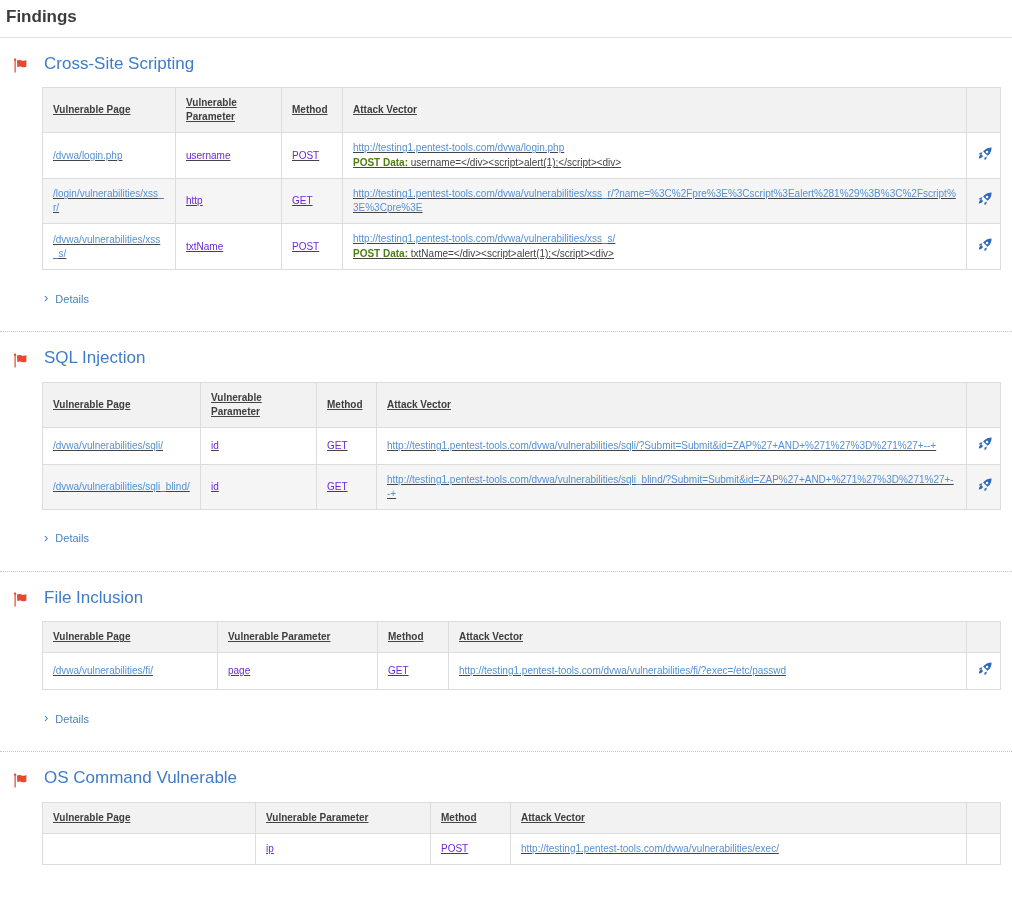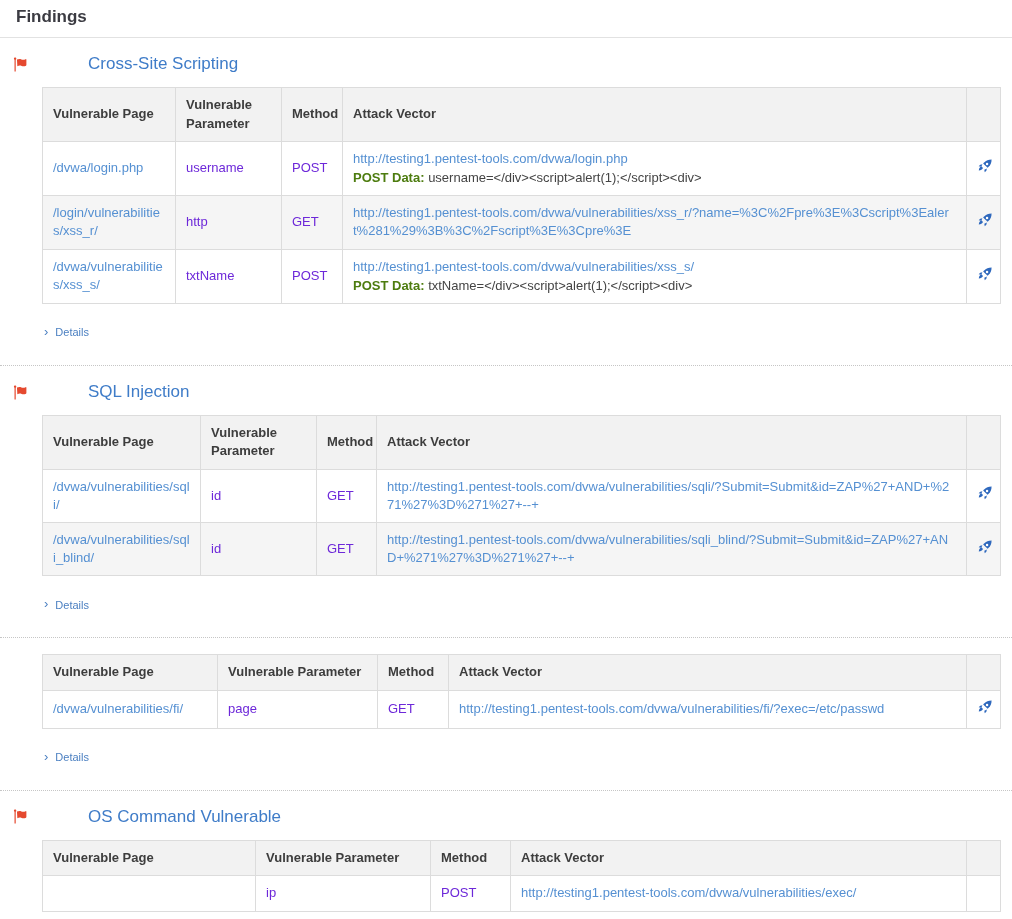"Findings" .page-header { padding: 7px 12px 0 16px -> 7px 12px 0 6px }
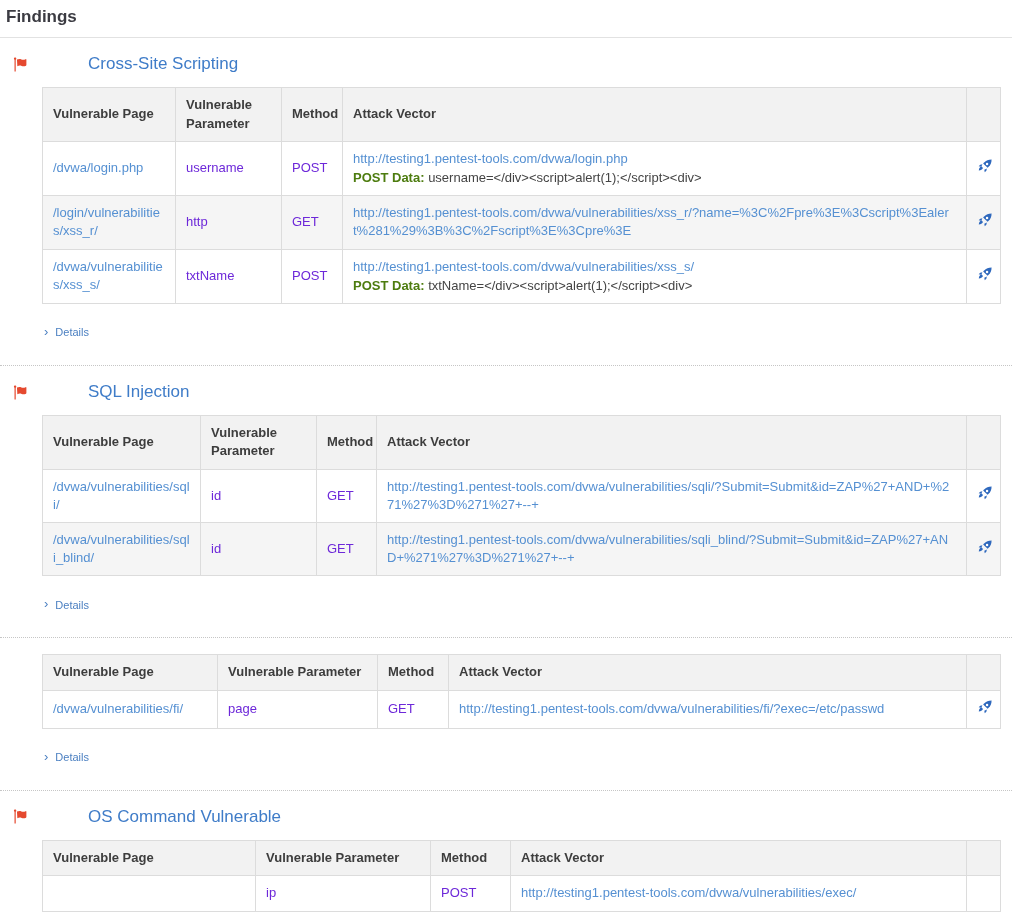"Cross-Site Scripting" .section-heading { align-items: center -> flex-end; gap: 44px -> none }
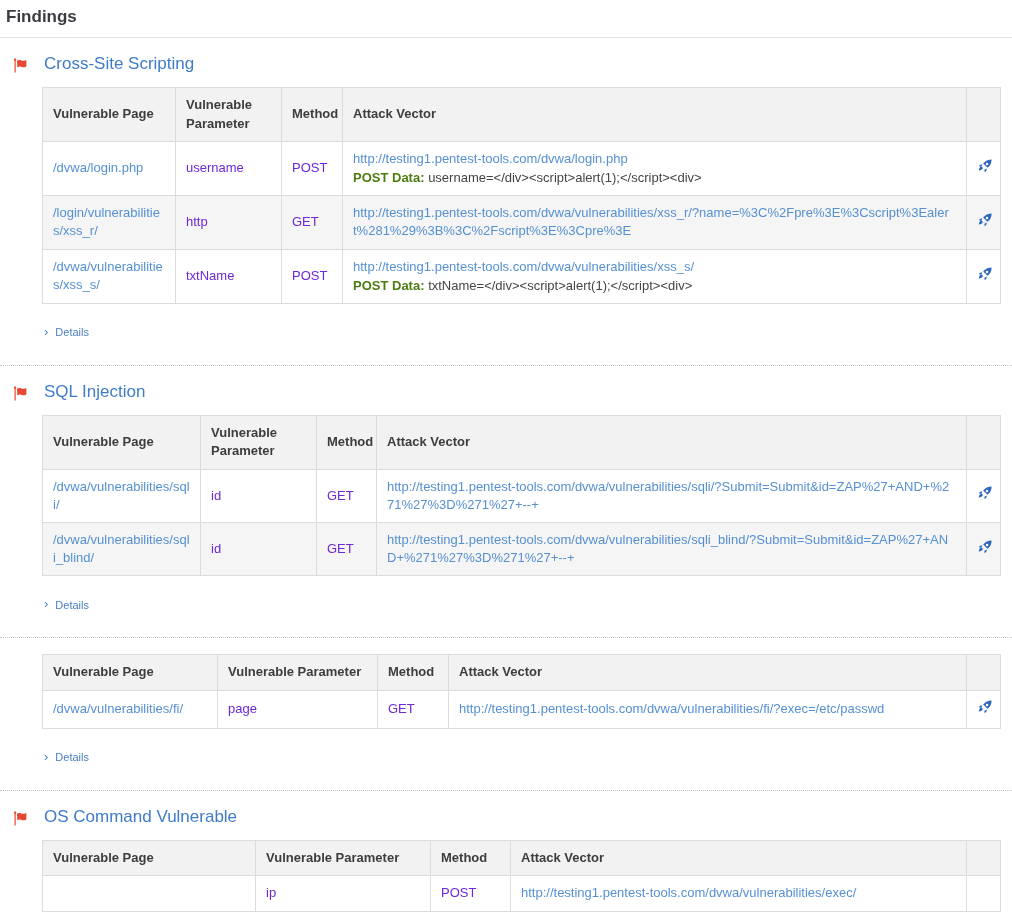"Vulnerable Page" table.findings { font-size: 13px -> 10px; text-decoration: none -> underline }
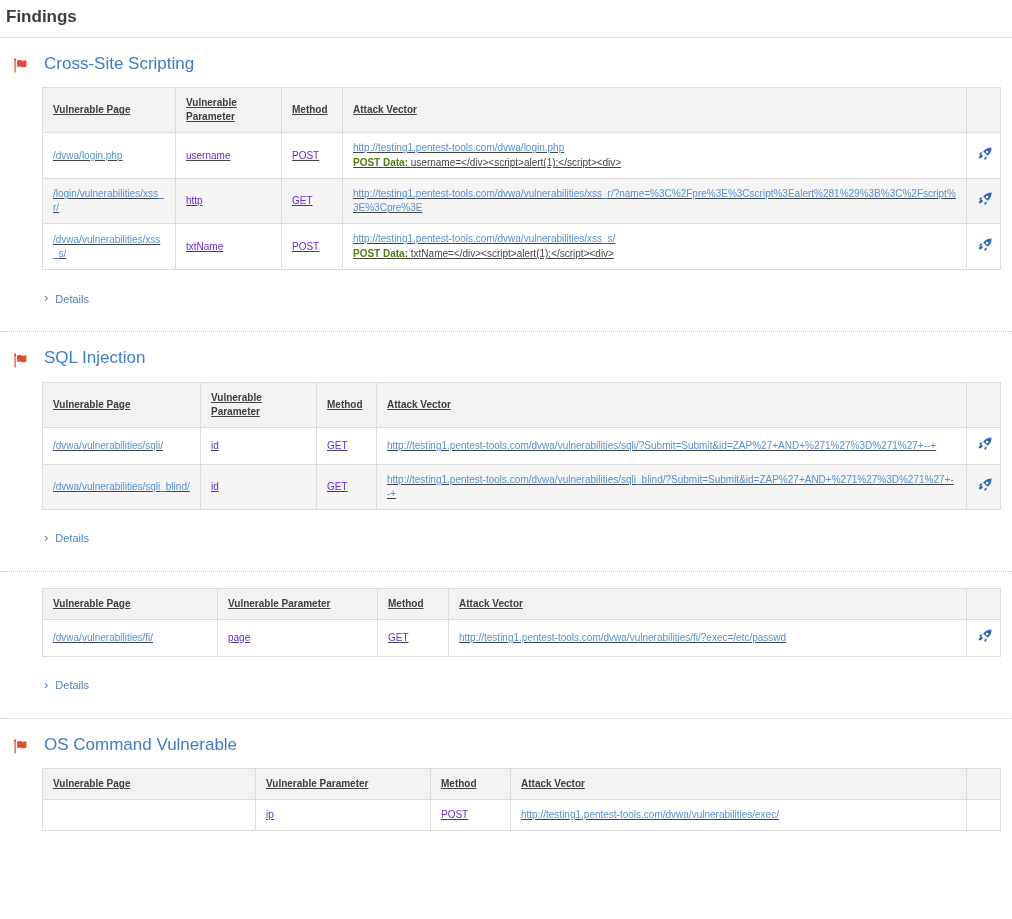"File Inclusion" div.section-heading { html: none -> <div> <span> <svg> <g> <path></path> <path></path> </g> </svg> </span> <a>File Inclusion</a> </div> }
